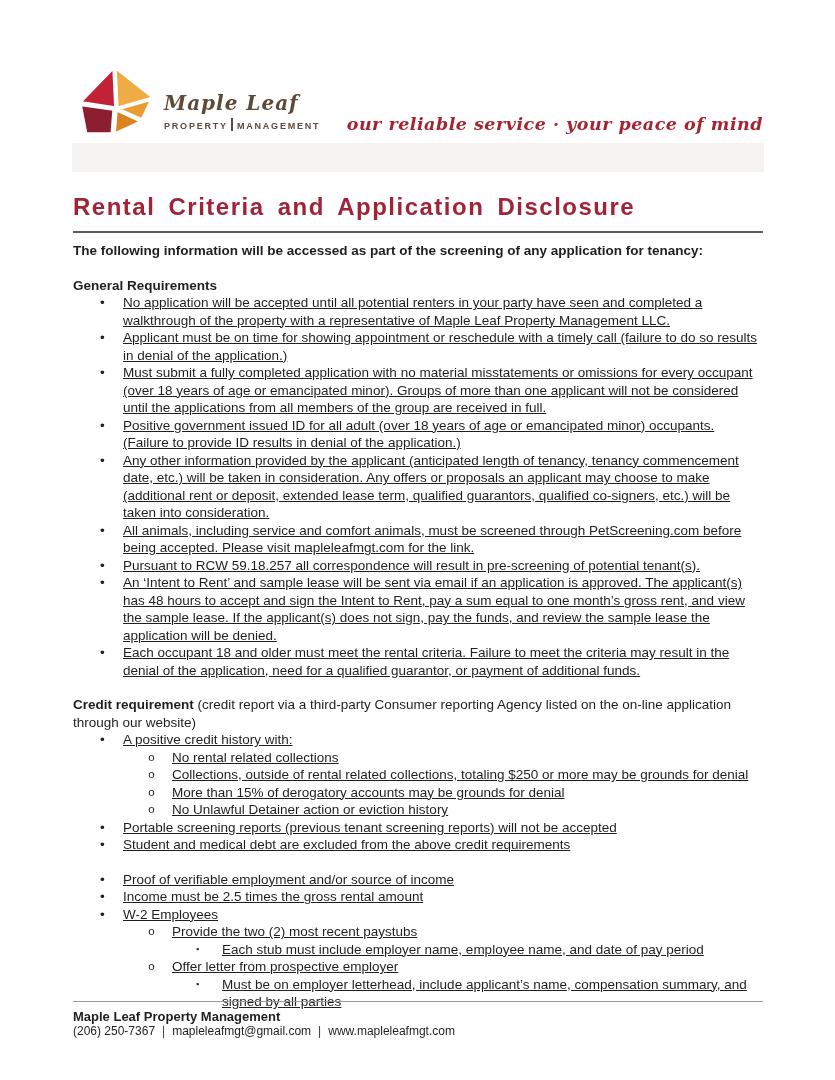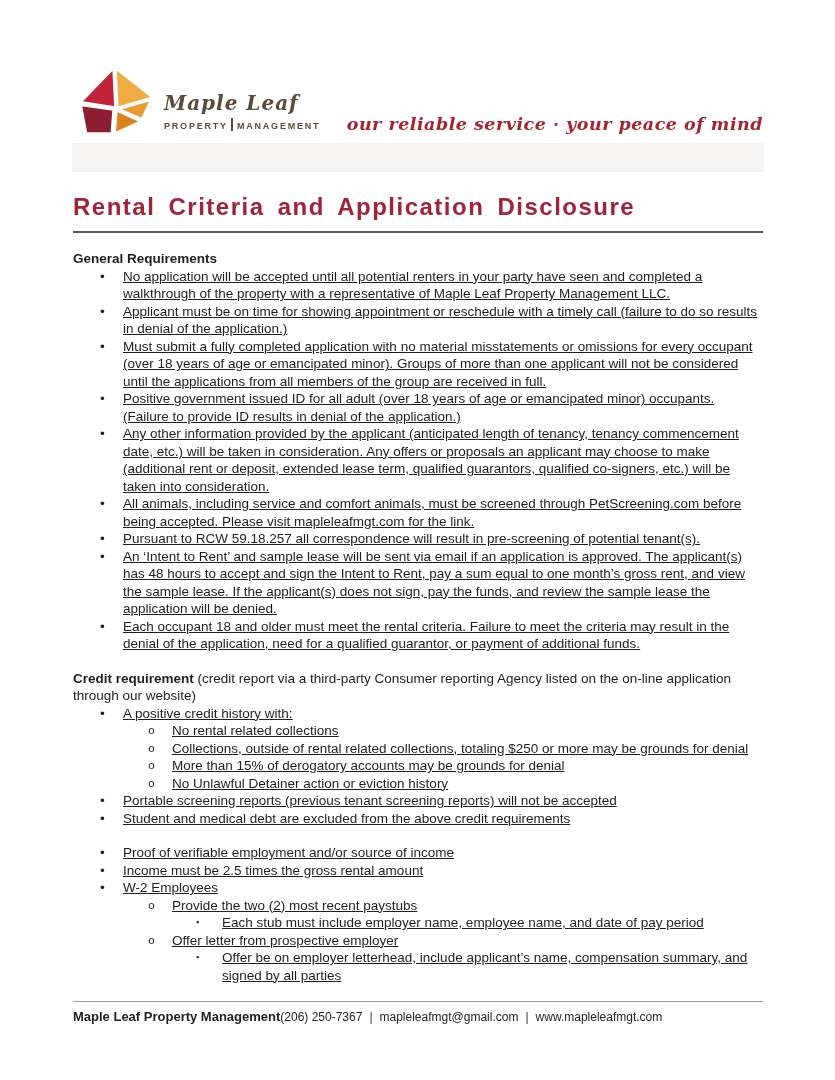"The following information will be" p.intro { html: none -> <p>The following information will be accessed as part of the screening of any application for tenancy:</p> }
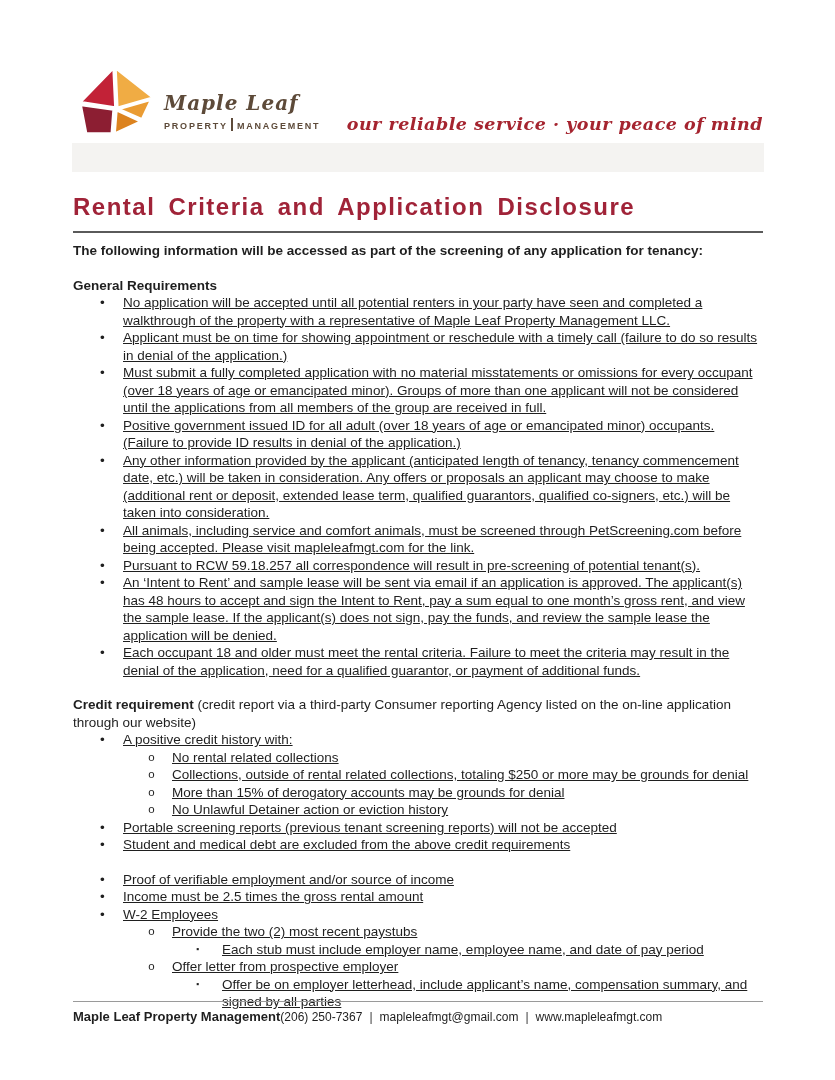"Offer be on employer letterhead," span.item-text { text: Offer -> Must }
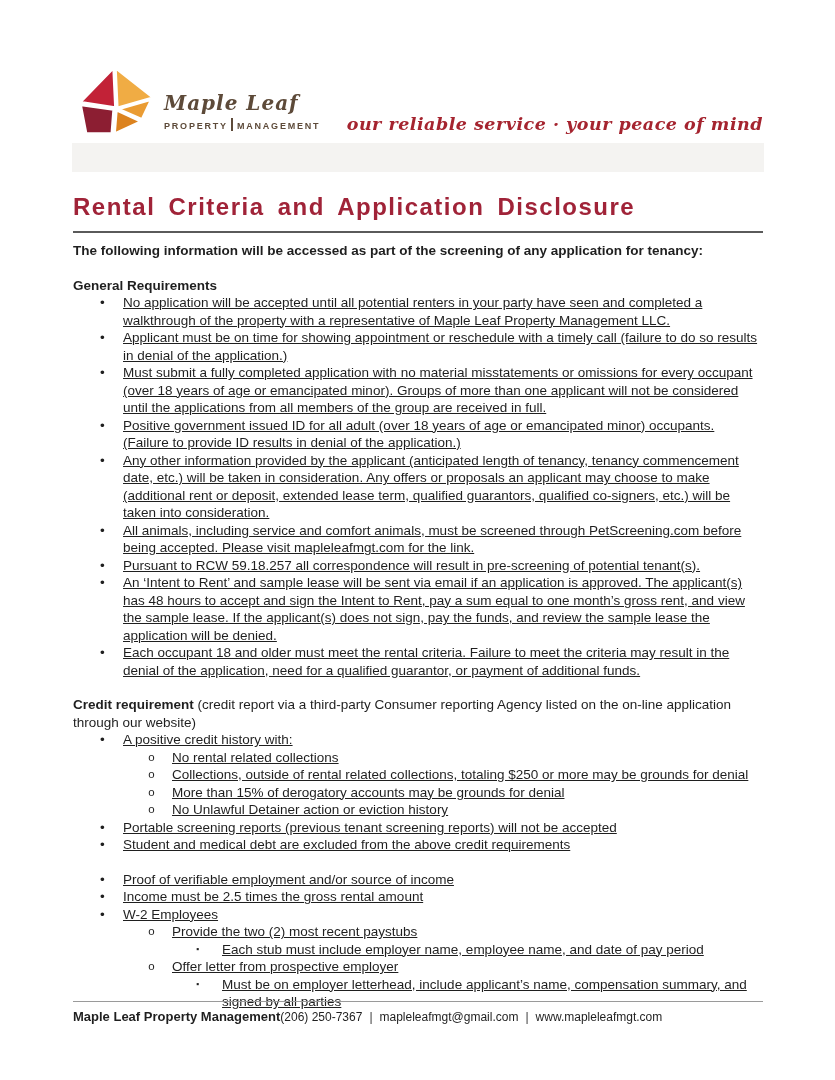"Maple Leaf Property Management" .footer { flex-direction: none -> column; justify-content: flex-start -> space-between }
